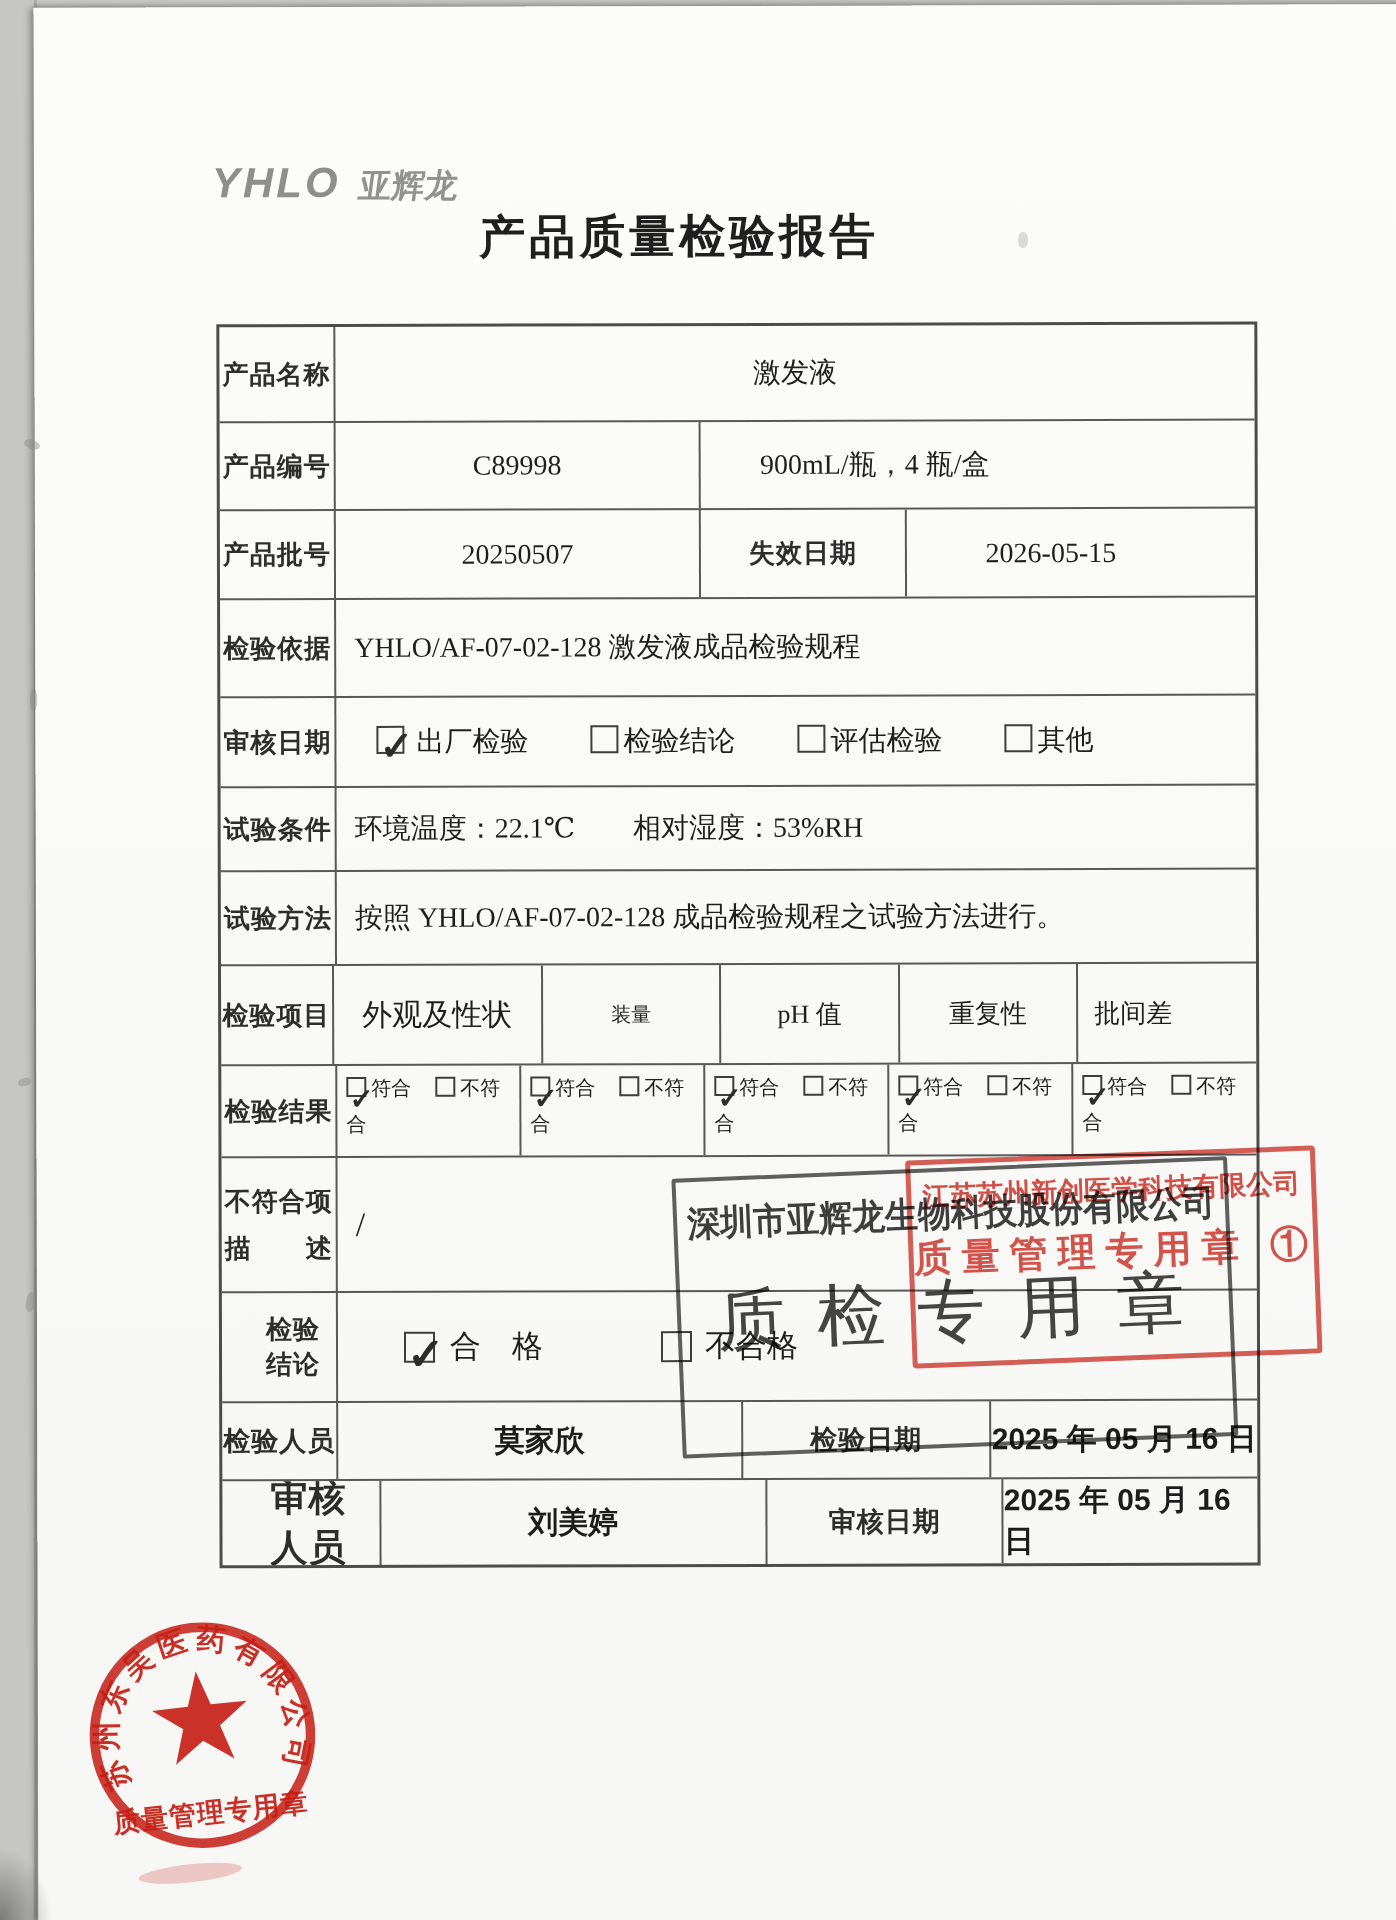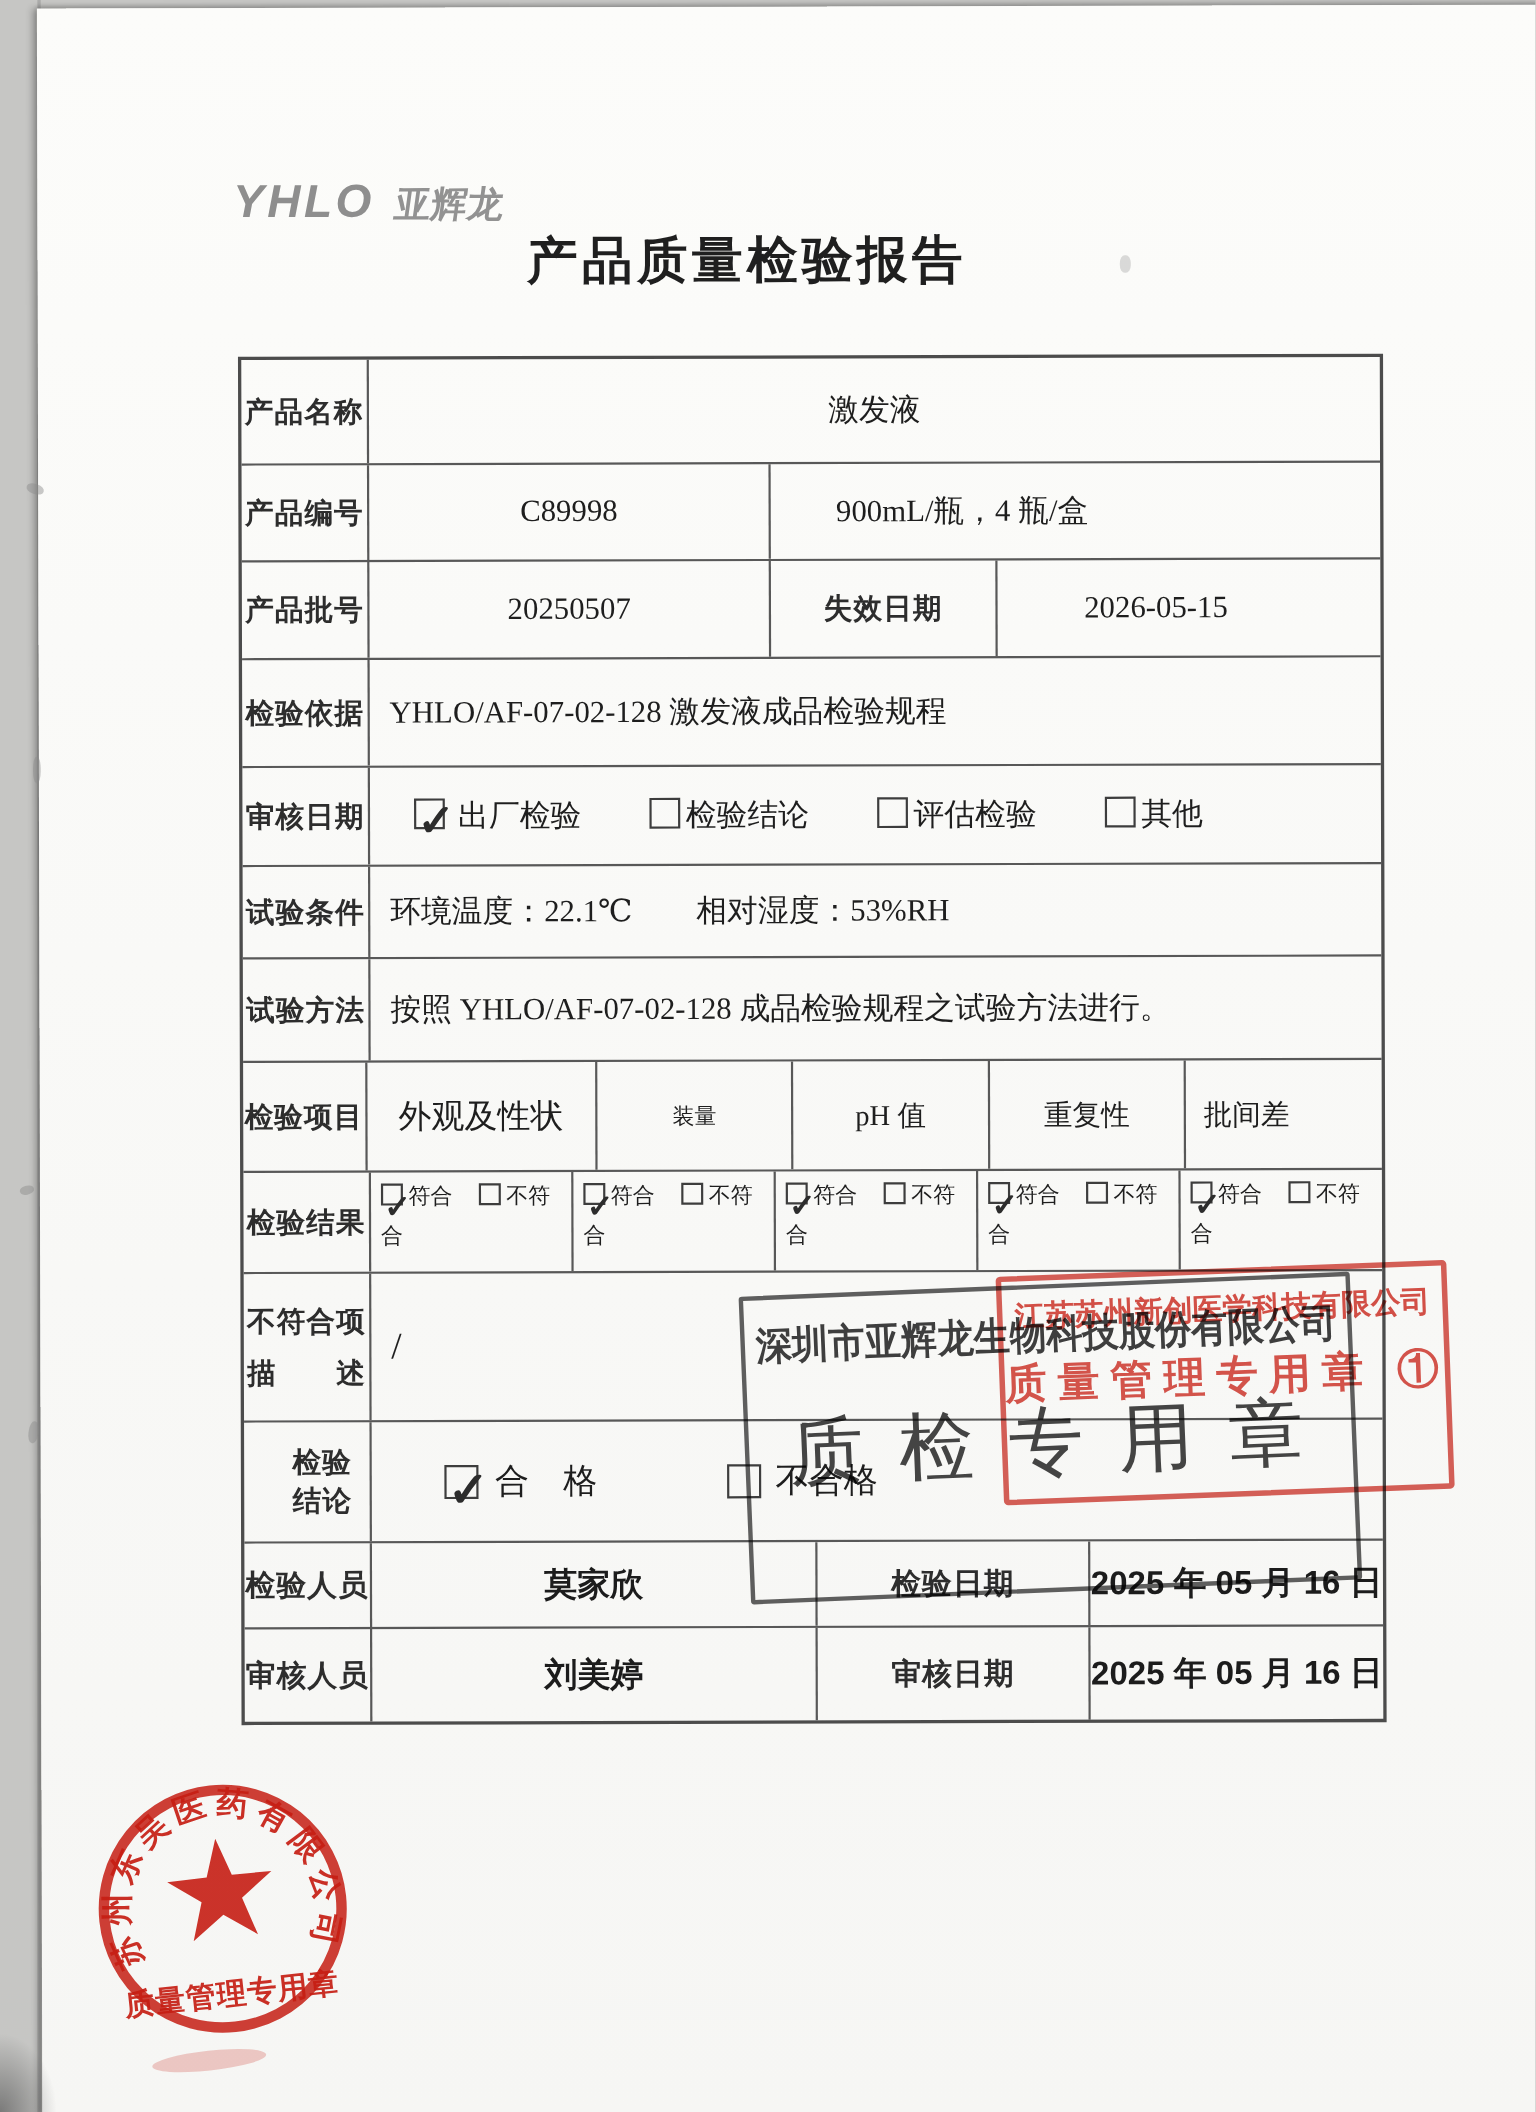"审核人员" div.td { font-size: 27px -> 37px; margin-left: none -> 48px }
